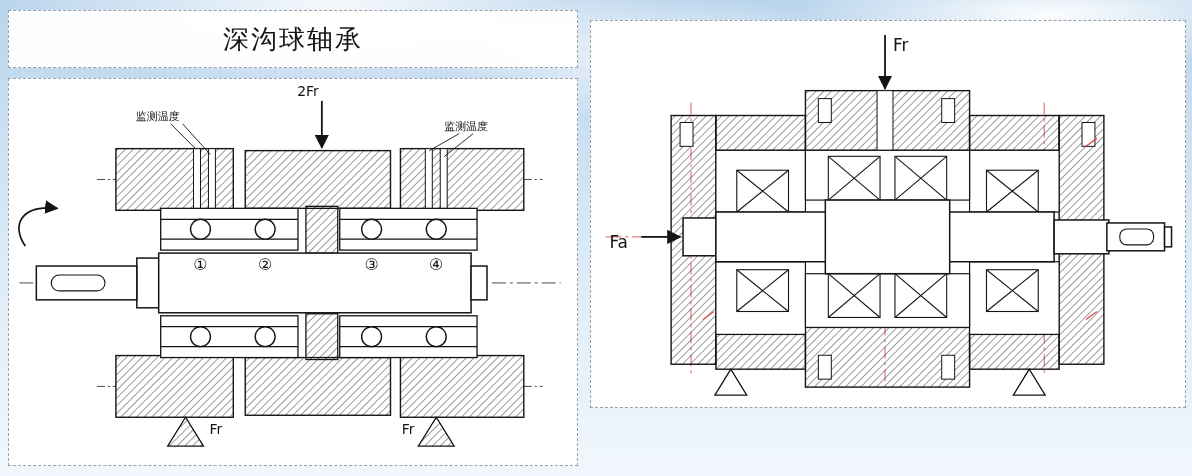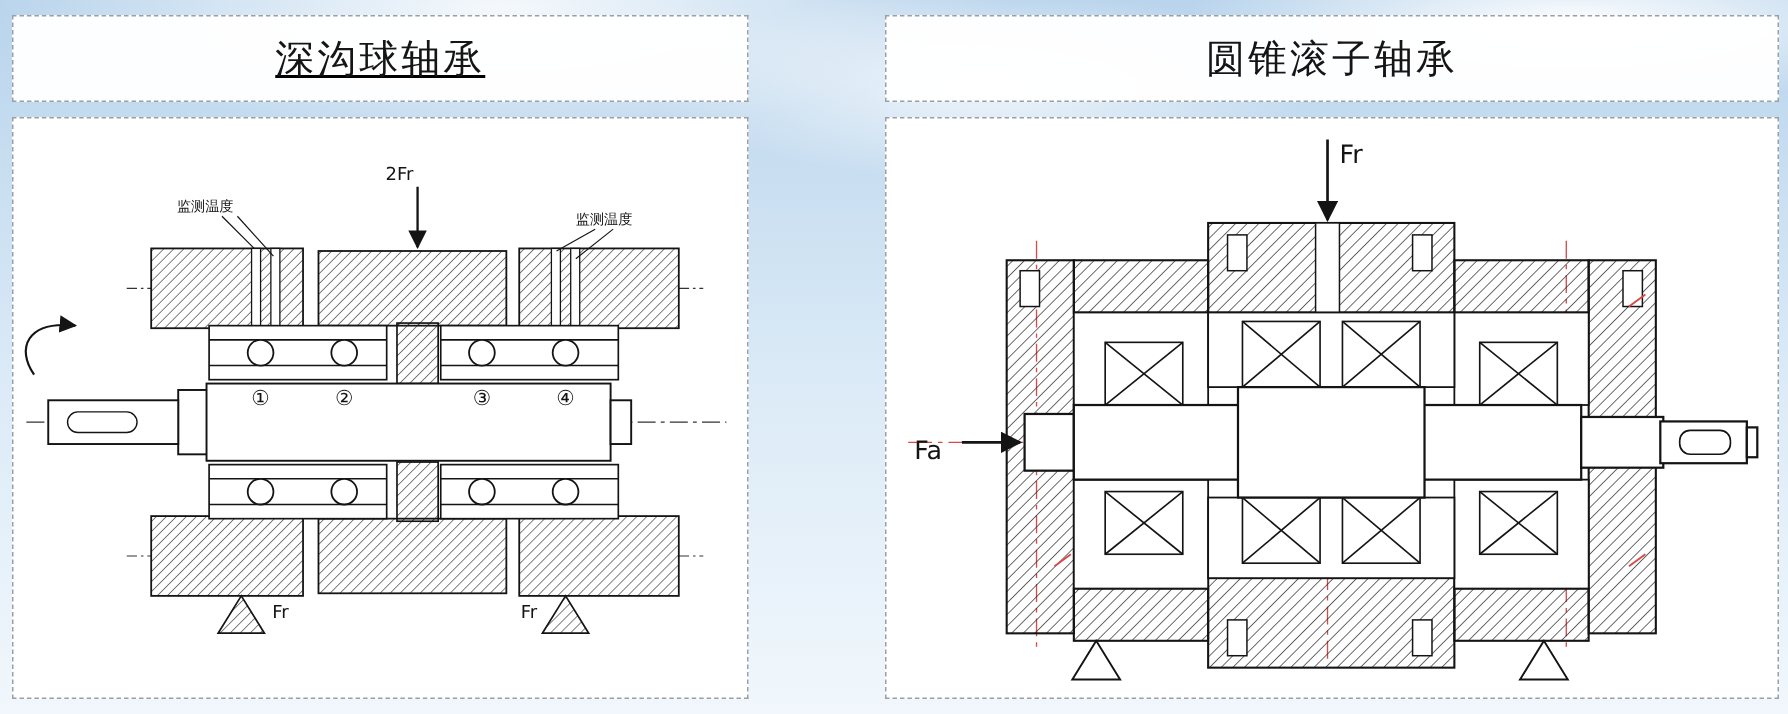"深沟球轴承" .col.left { text-decoration: underline -> none; width: 491px -> 570px }
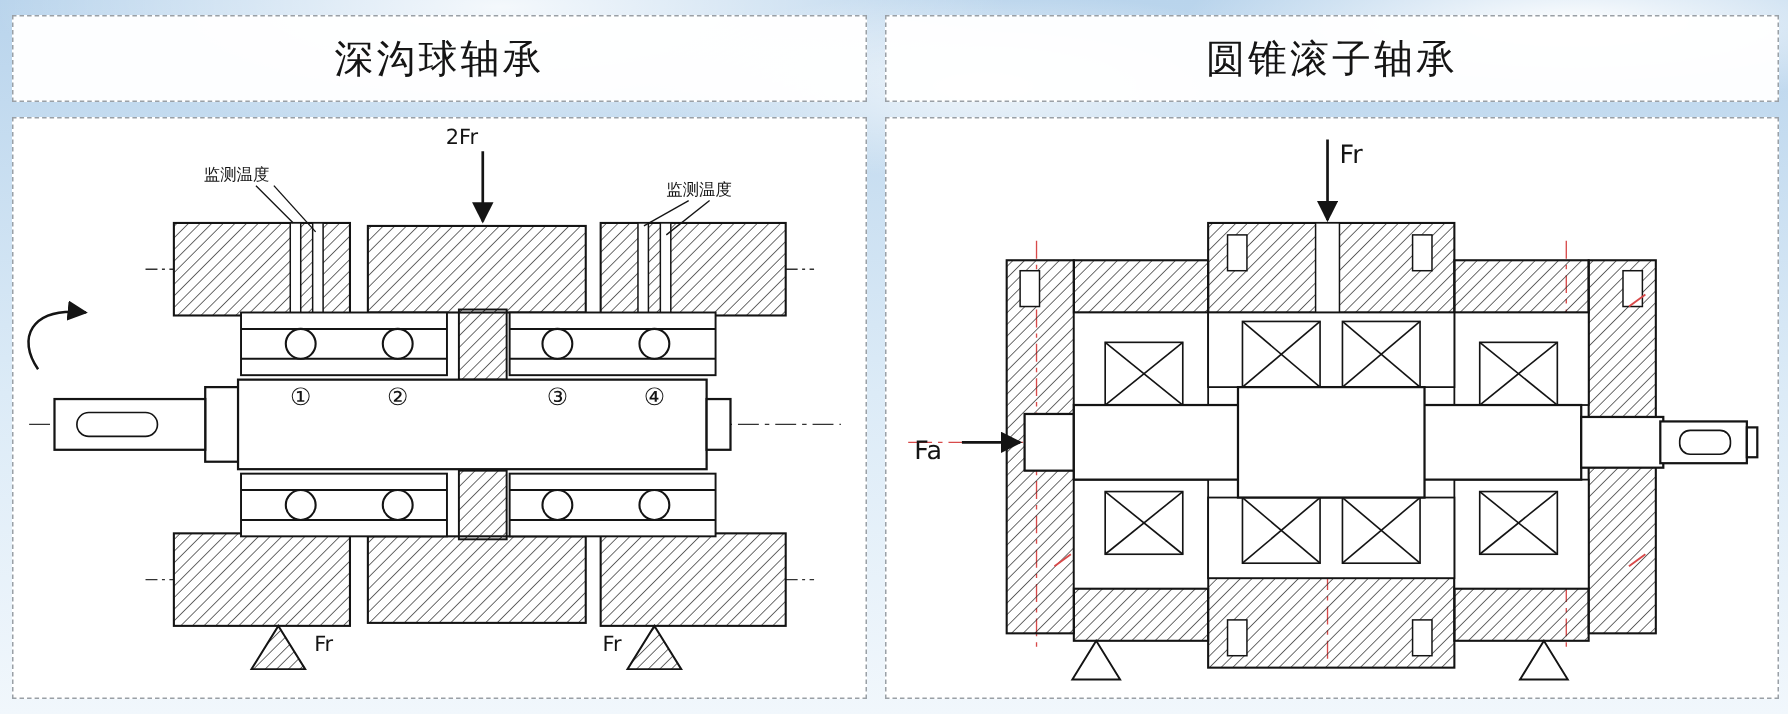"圆锥滚子轴承" div.title-box { html: <div> <span>圆锥滚子轴承</span> </div> -> none }
